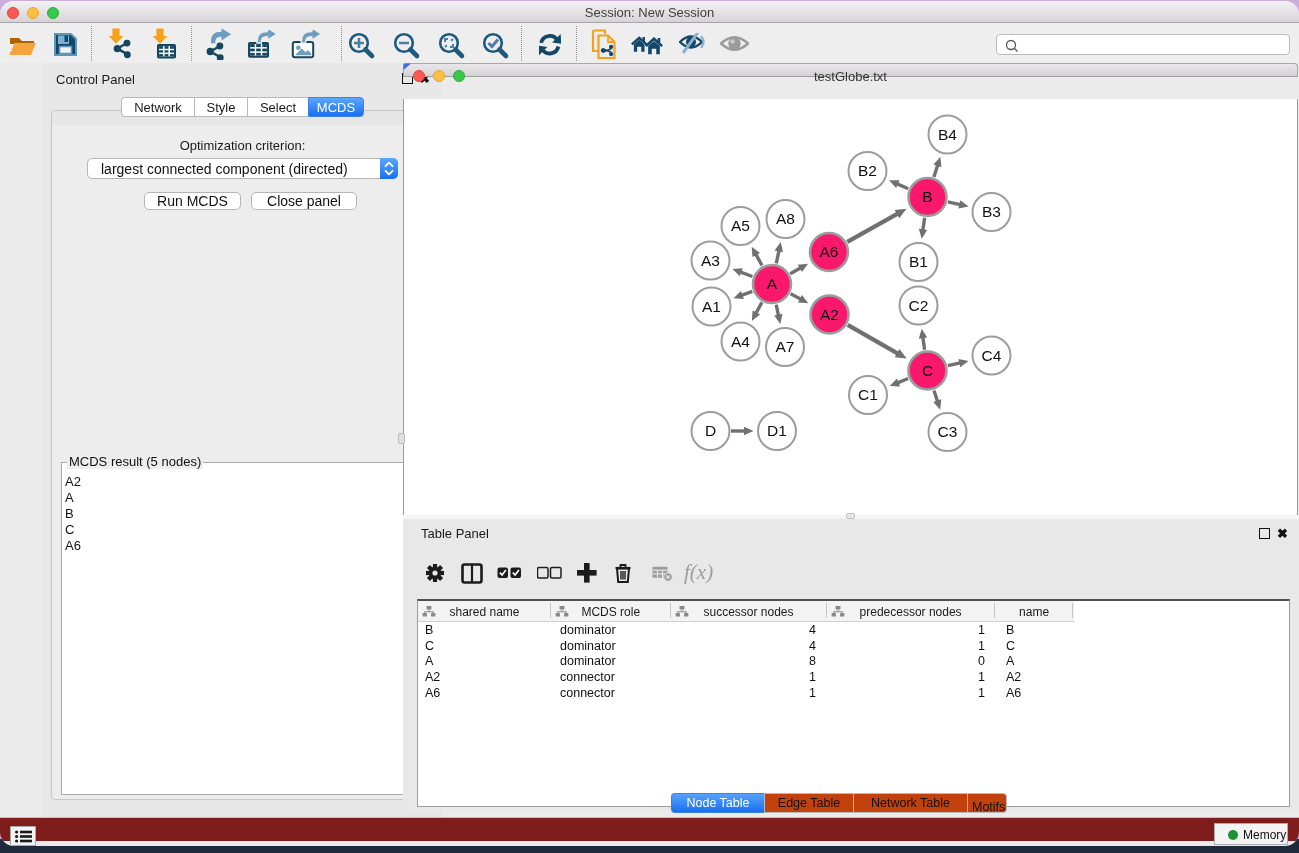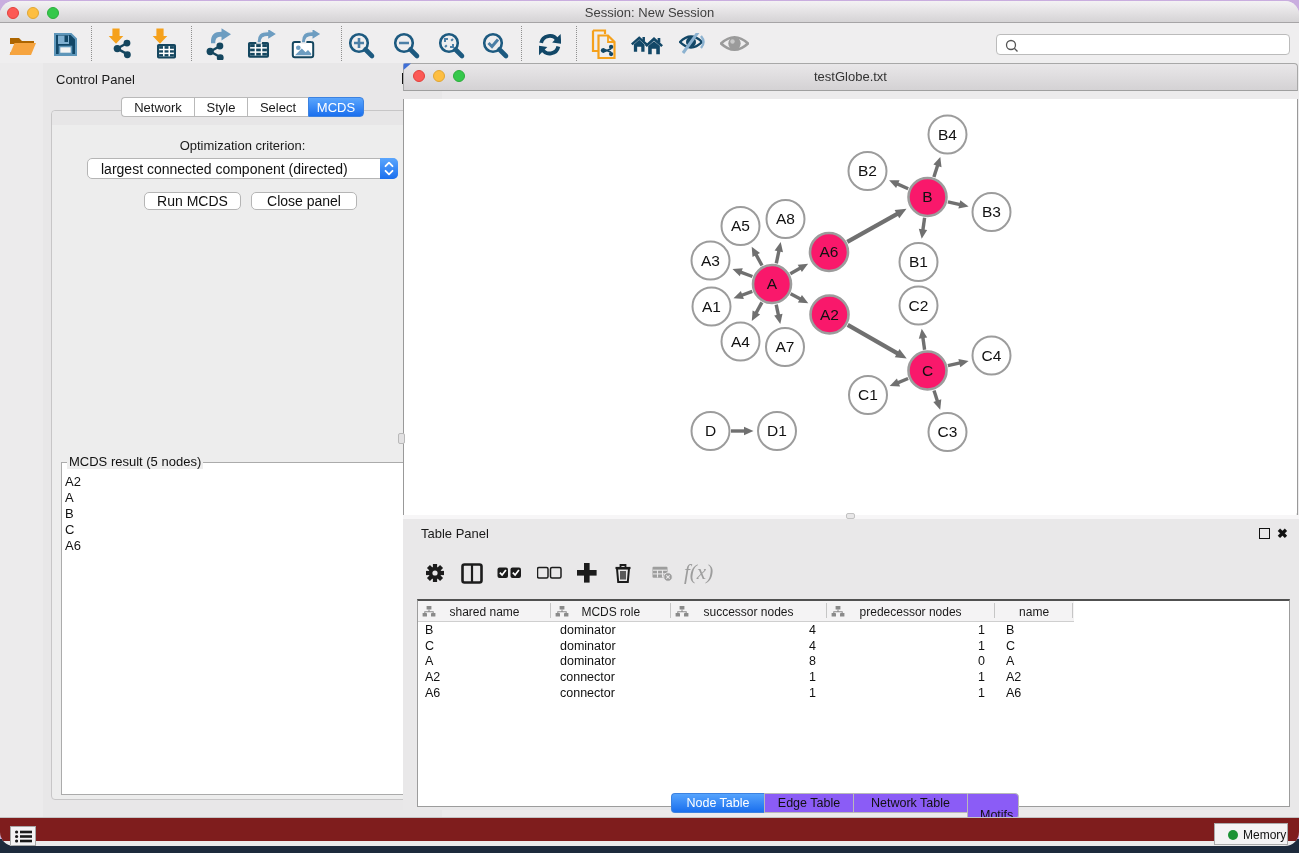"testGlobe.txt" #net-titlebar { height: 28px -> 14px }
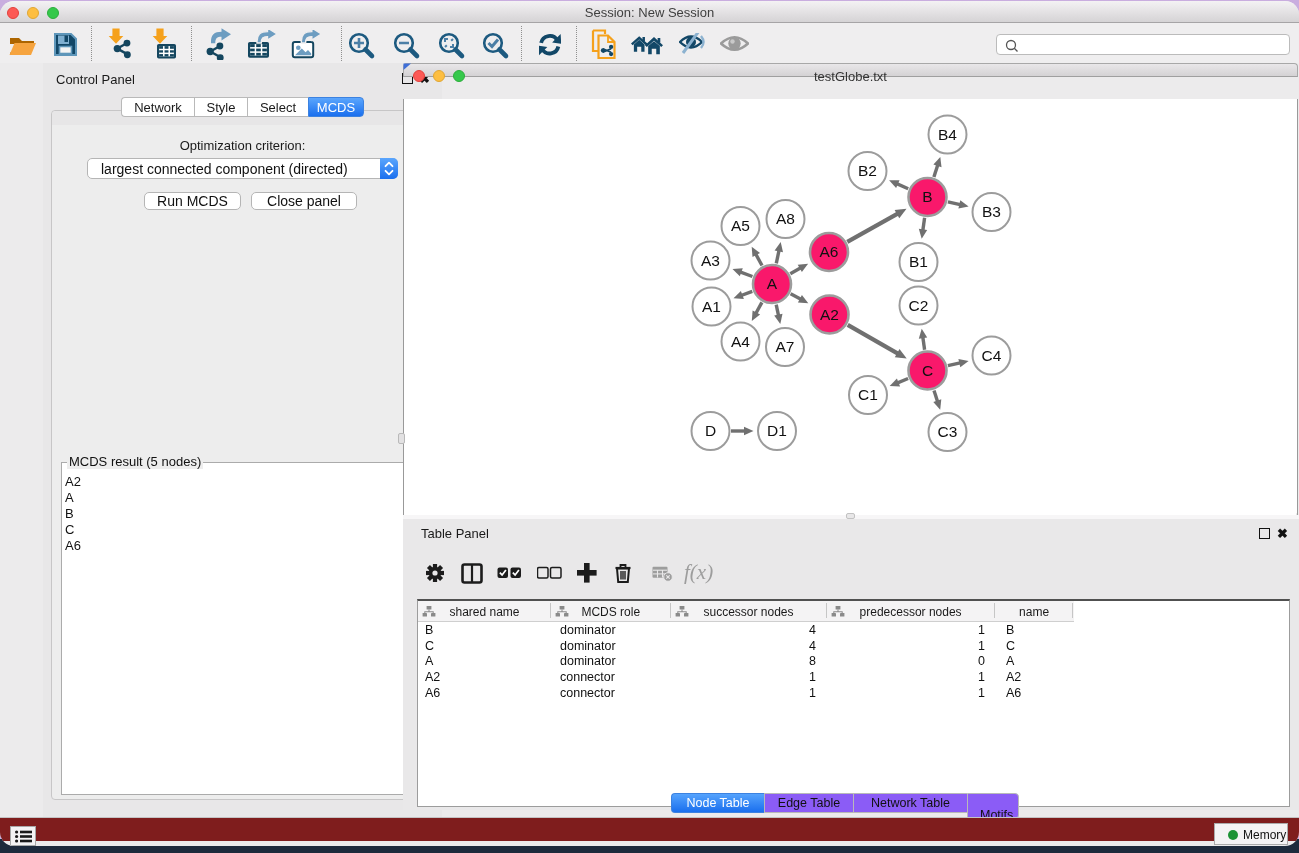"Edge Table" .btab { background: #8b5cf6 -> #c2410c }
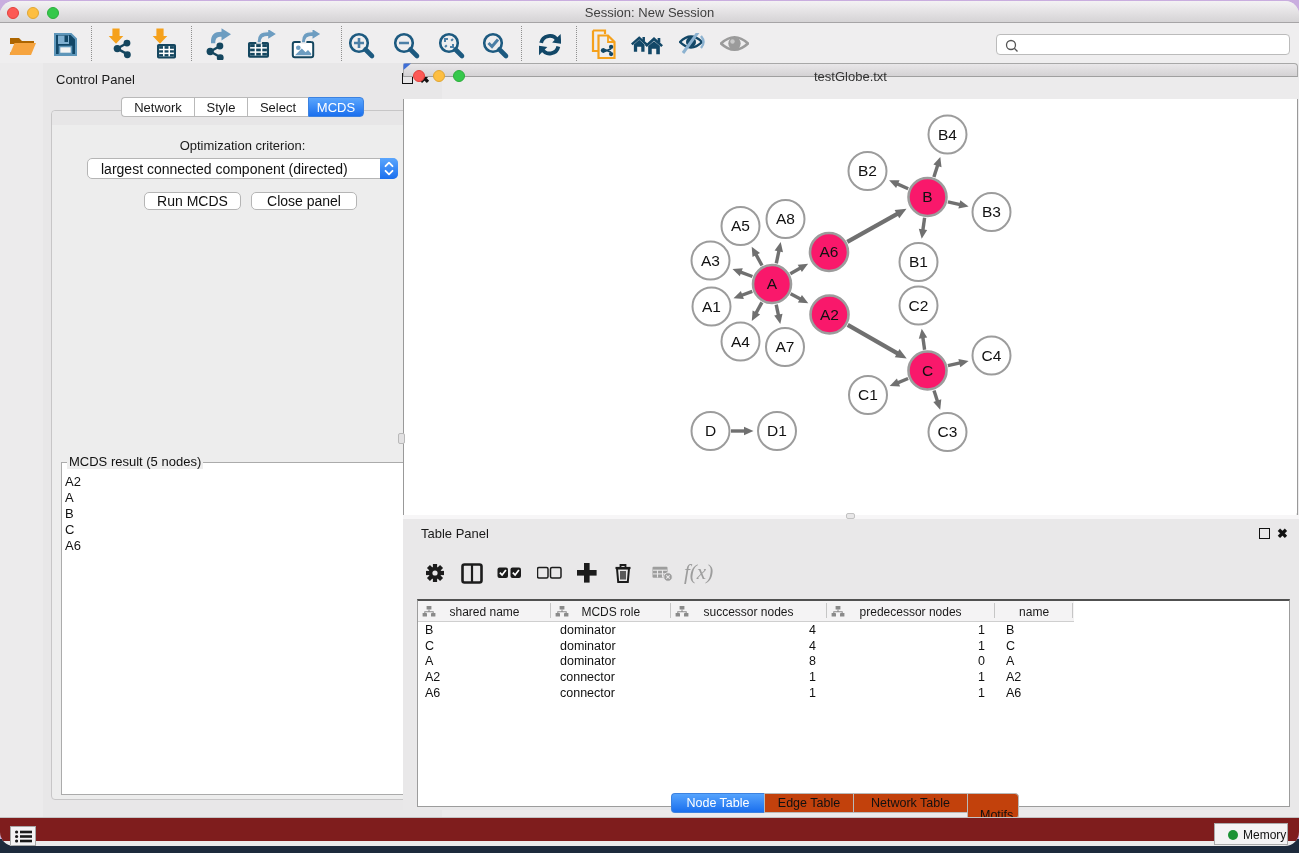"Motifs" div.btab { padding: 12px -> 4px; width: 52px -> 40px }
